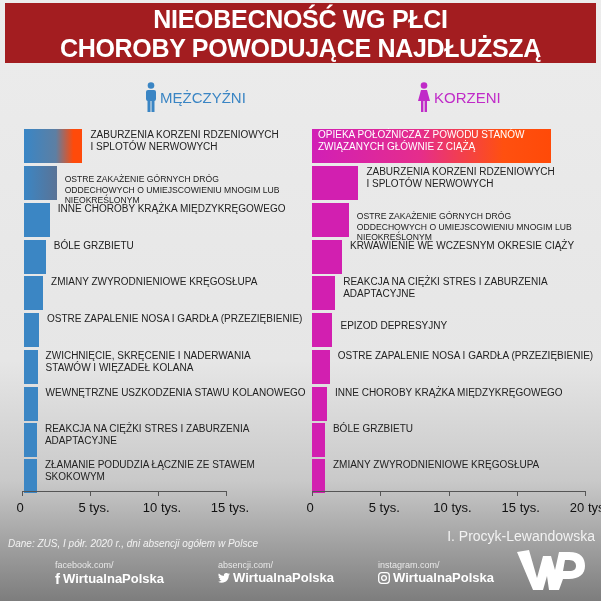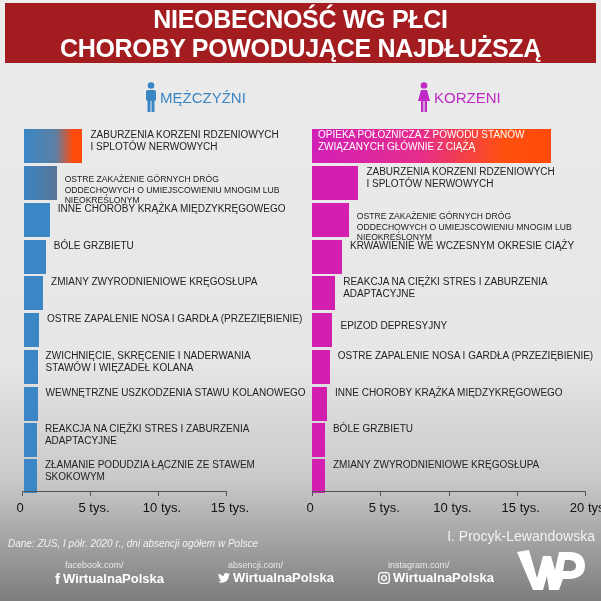"facebook.com/" .social .small { margin-left: 10px -> none }
